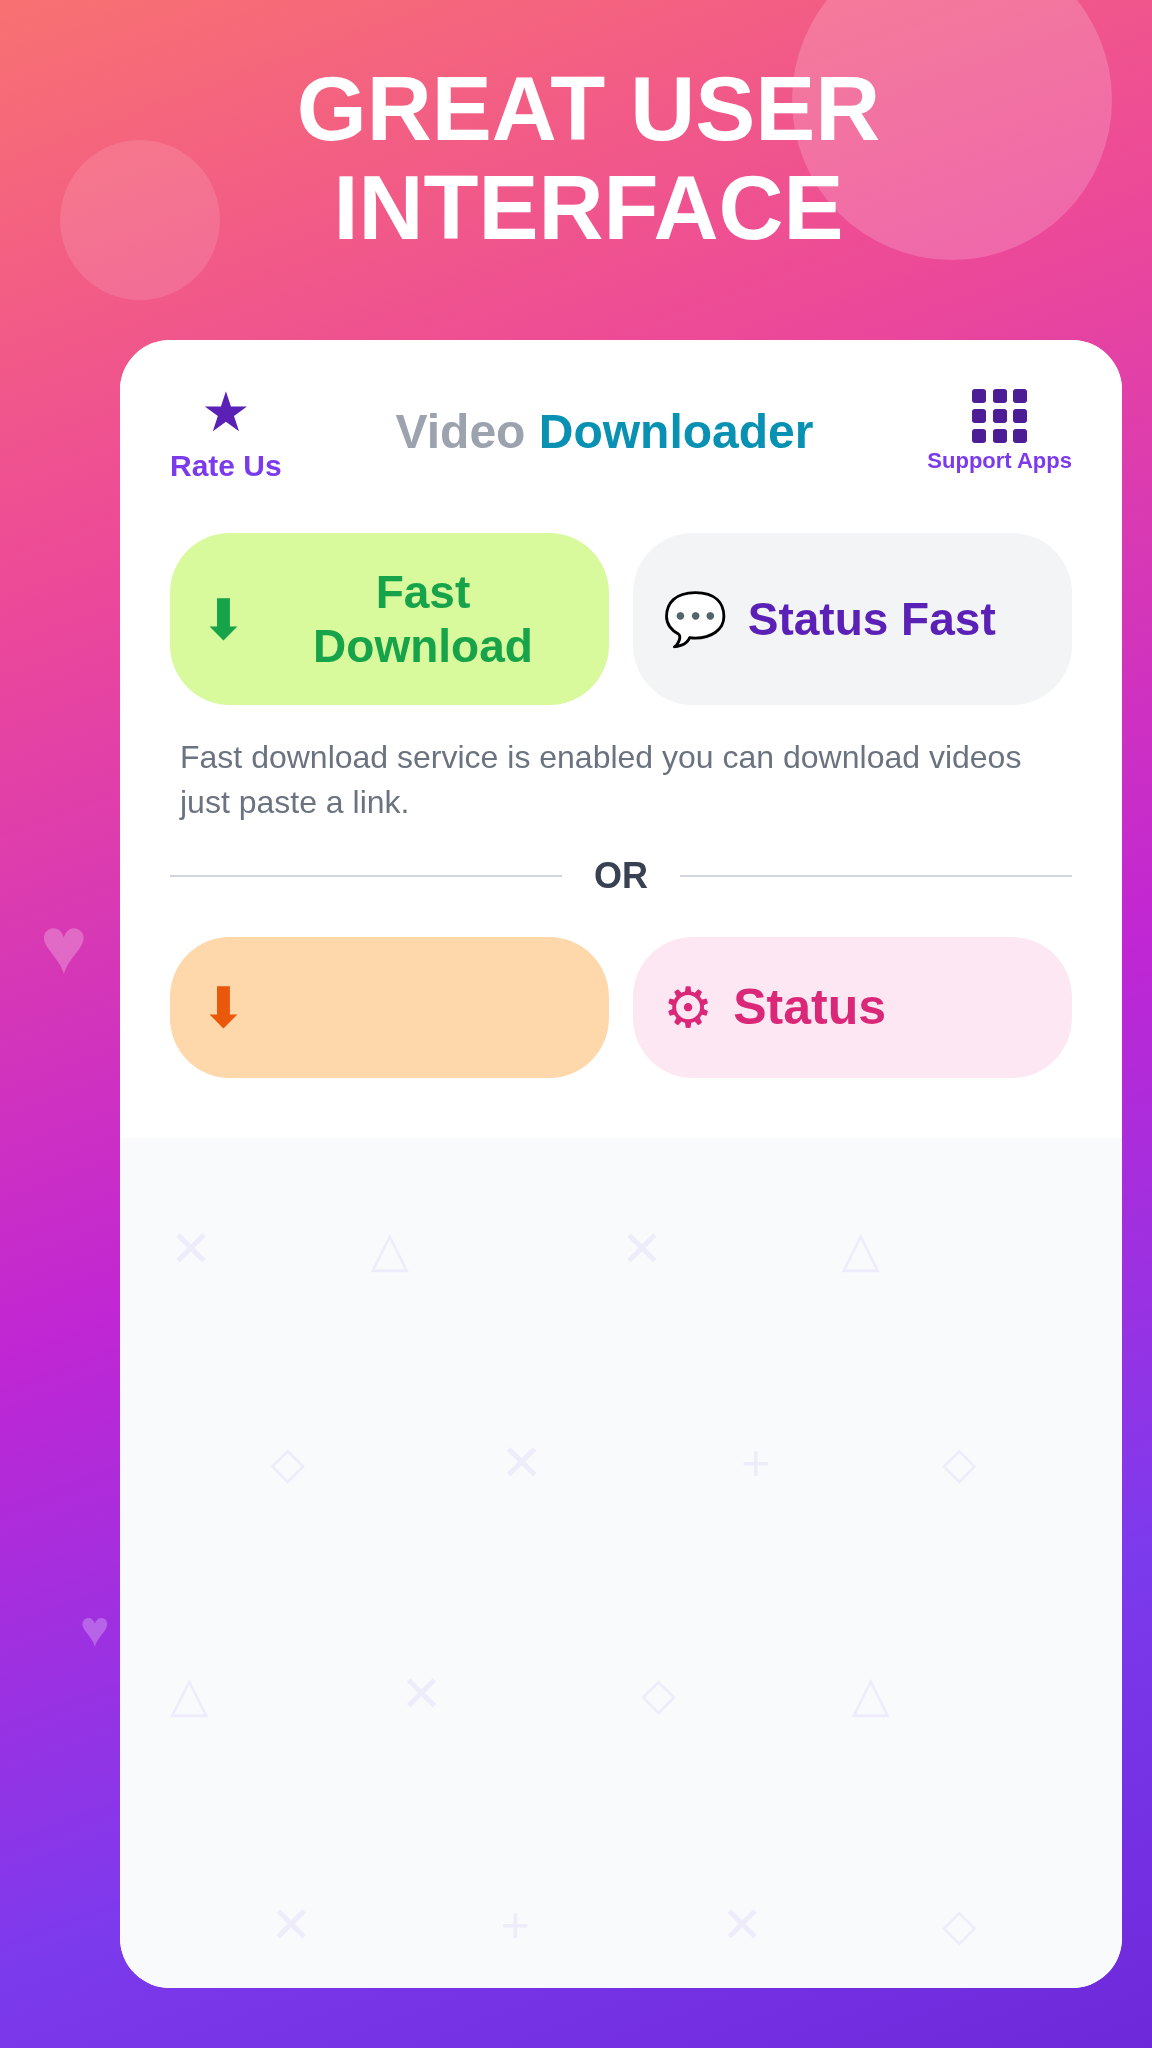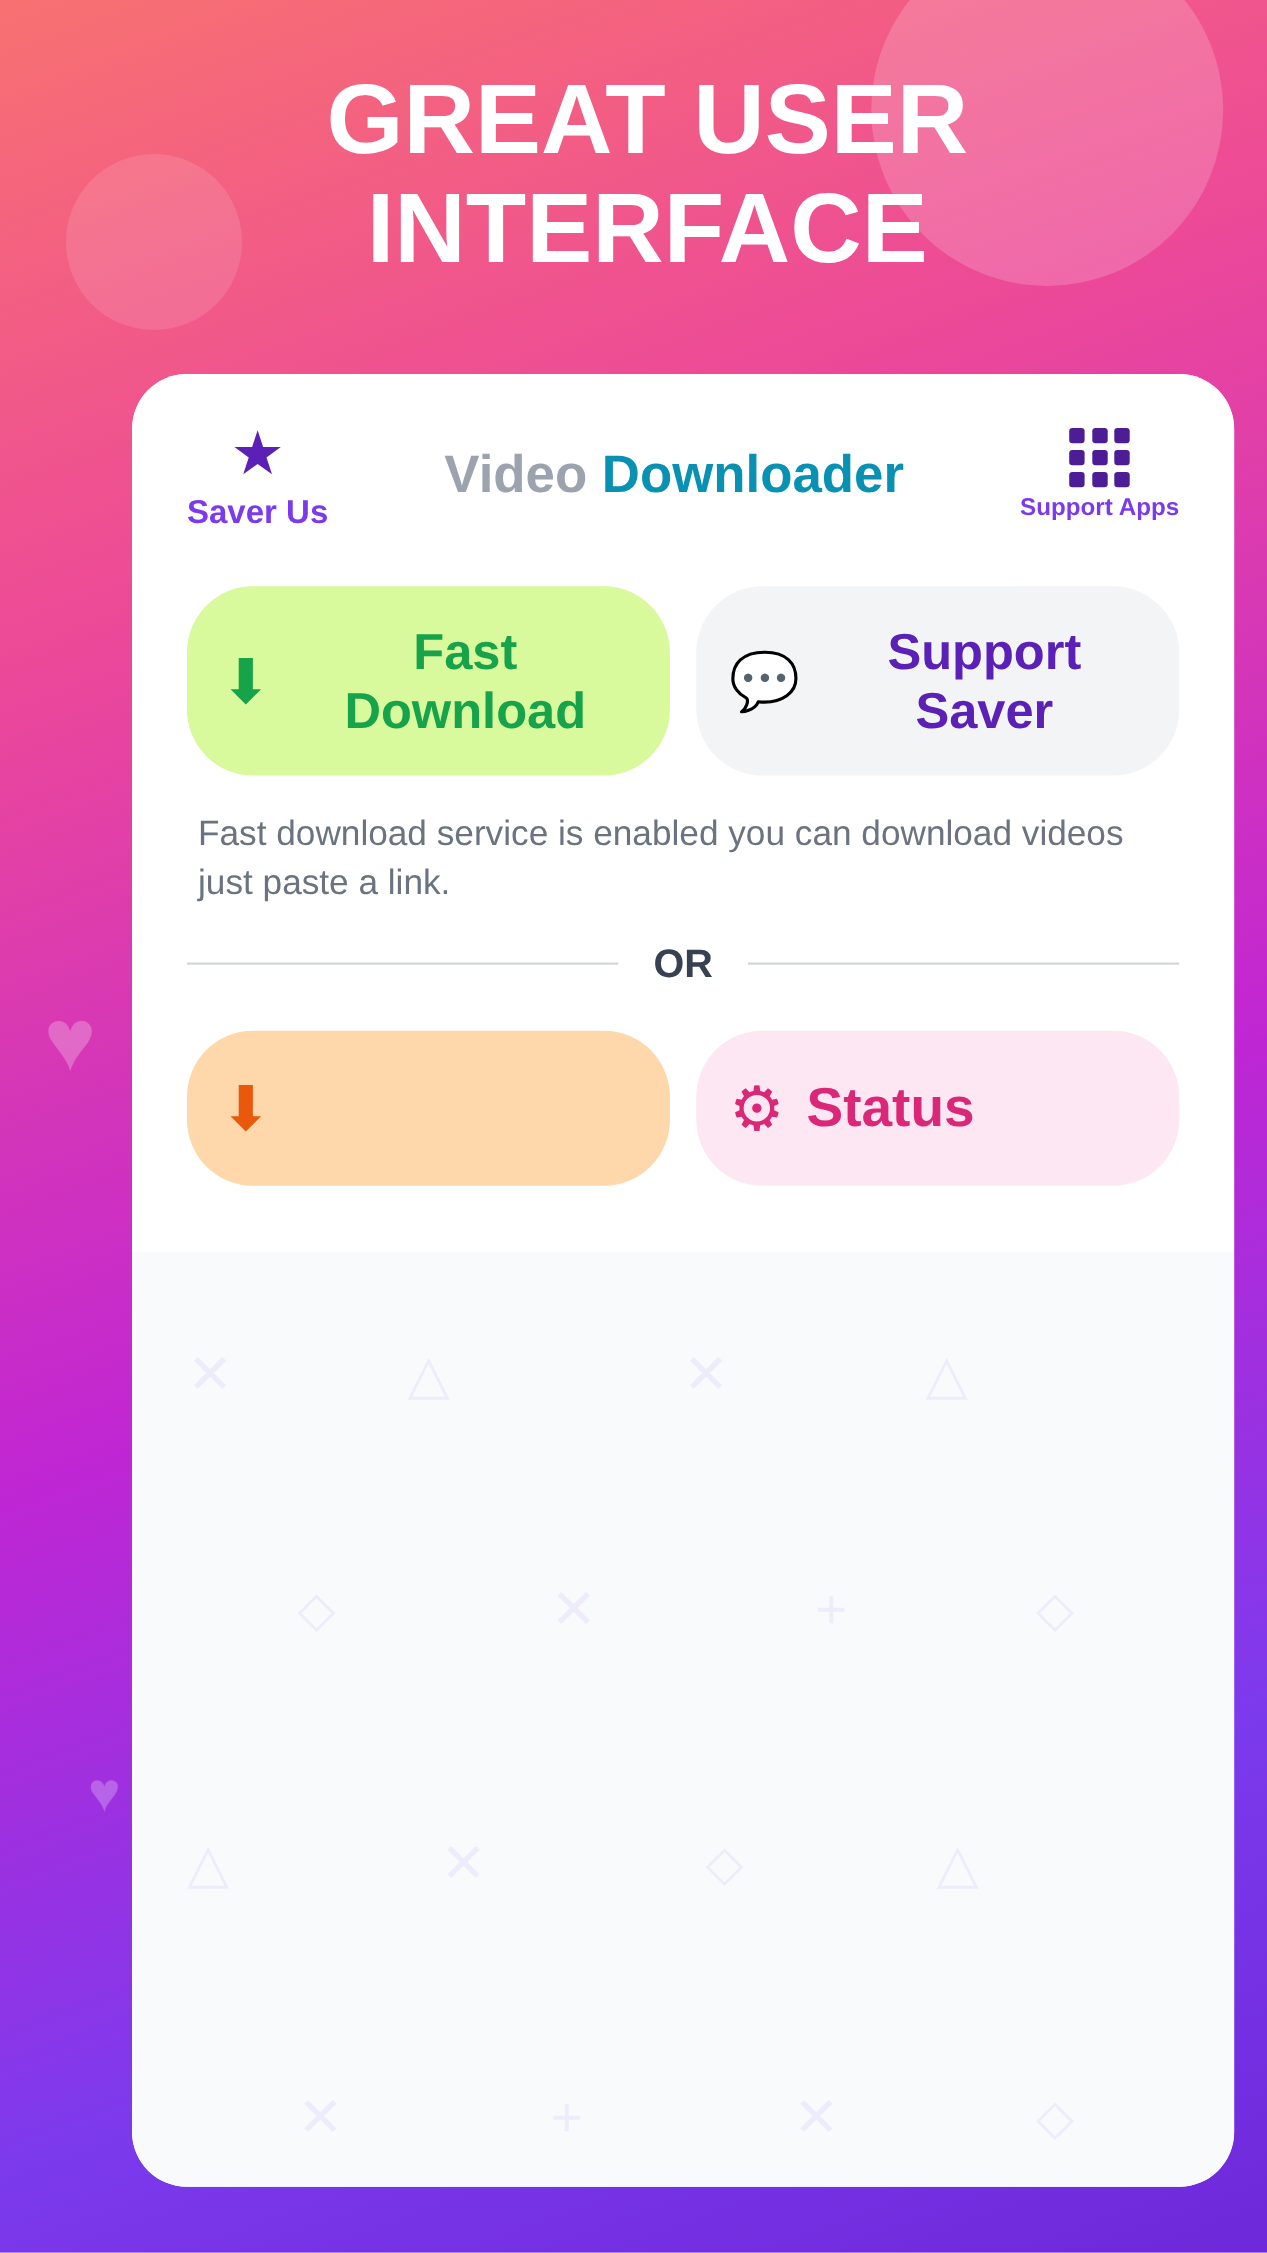"Saver Us" div.rate-us-label { text: Saver -> Rate }
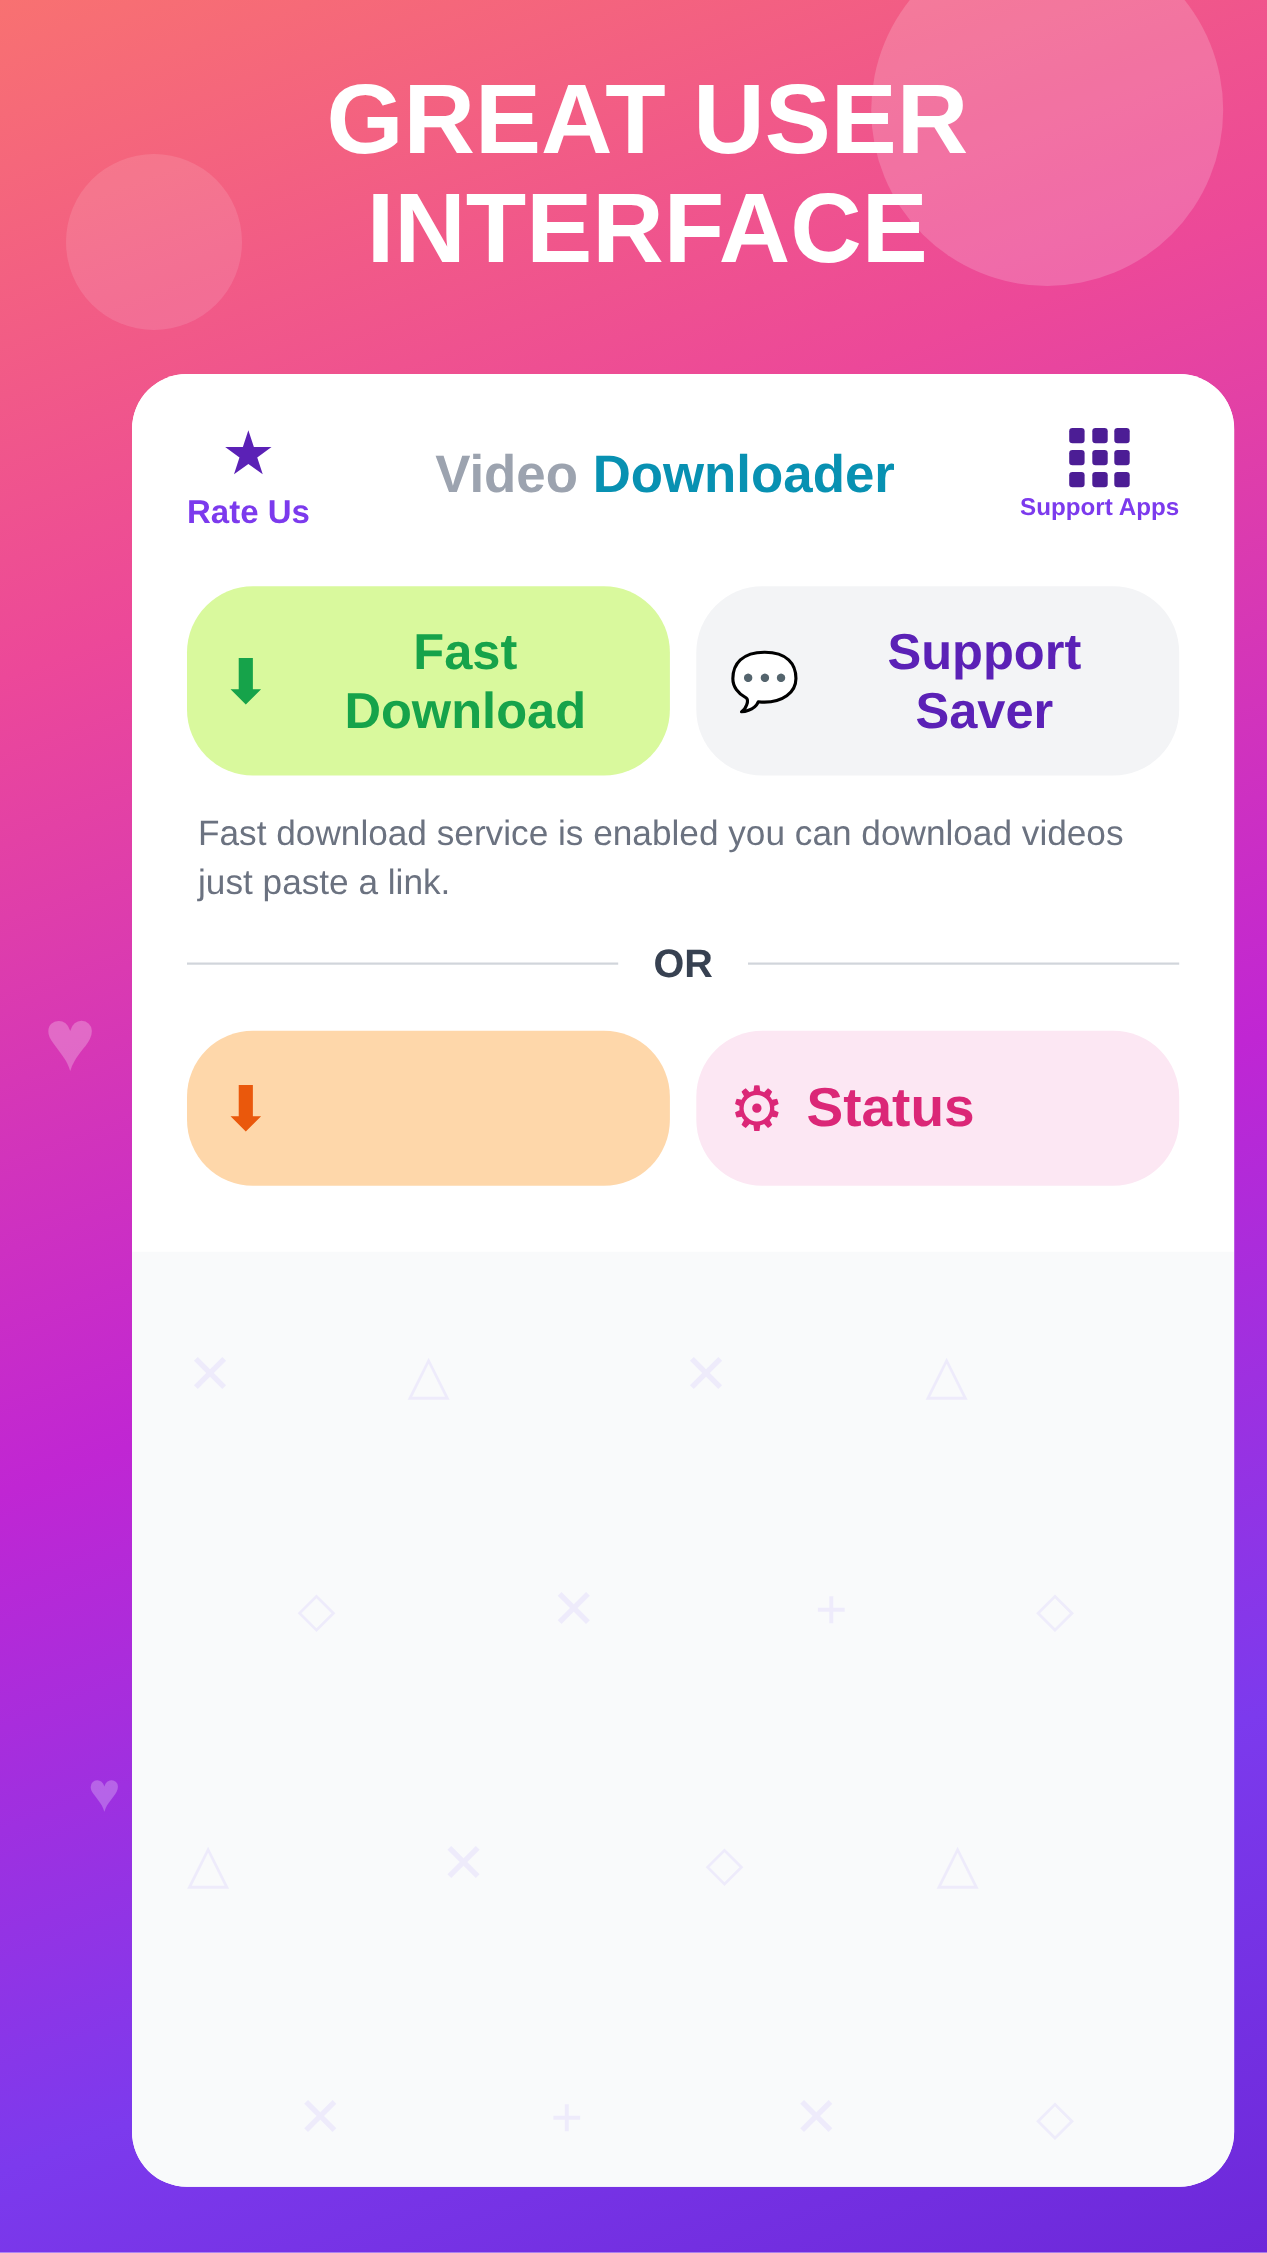"Support Saver" span.label { text: Support Saver -> Status Fast }
